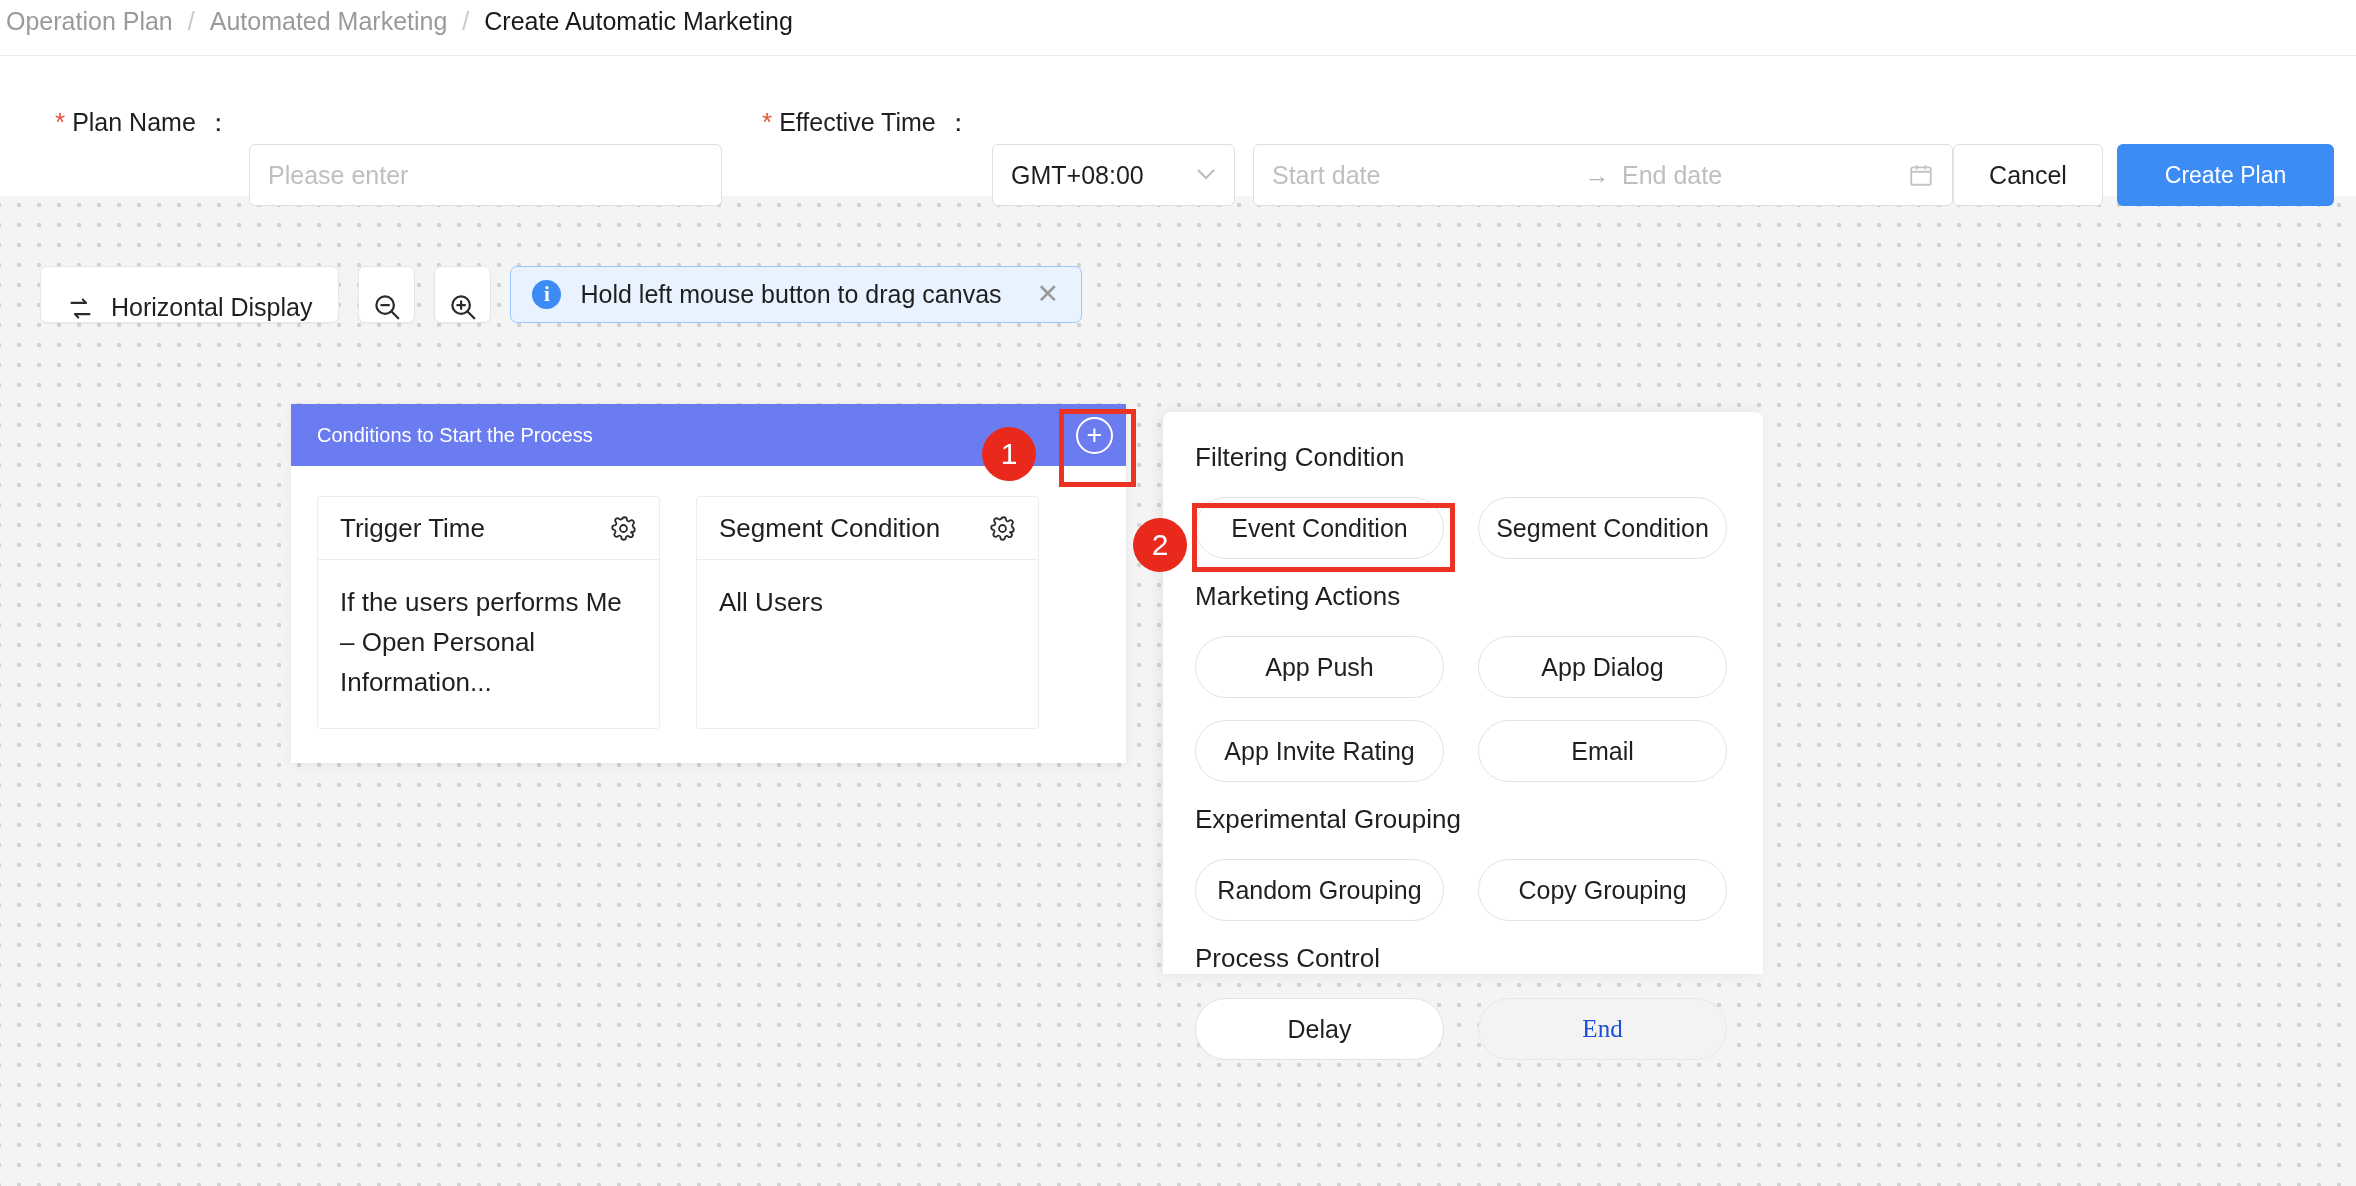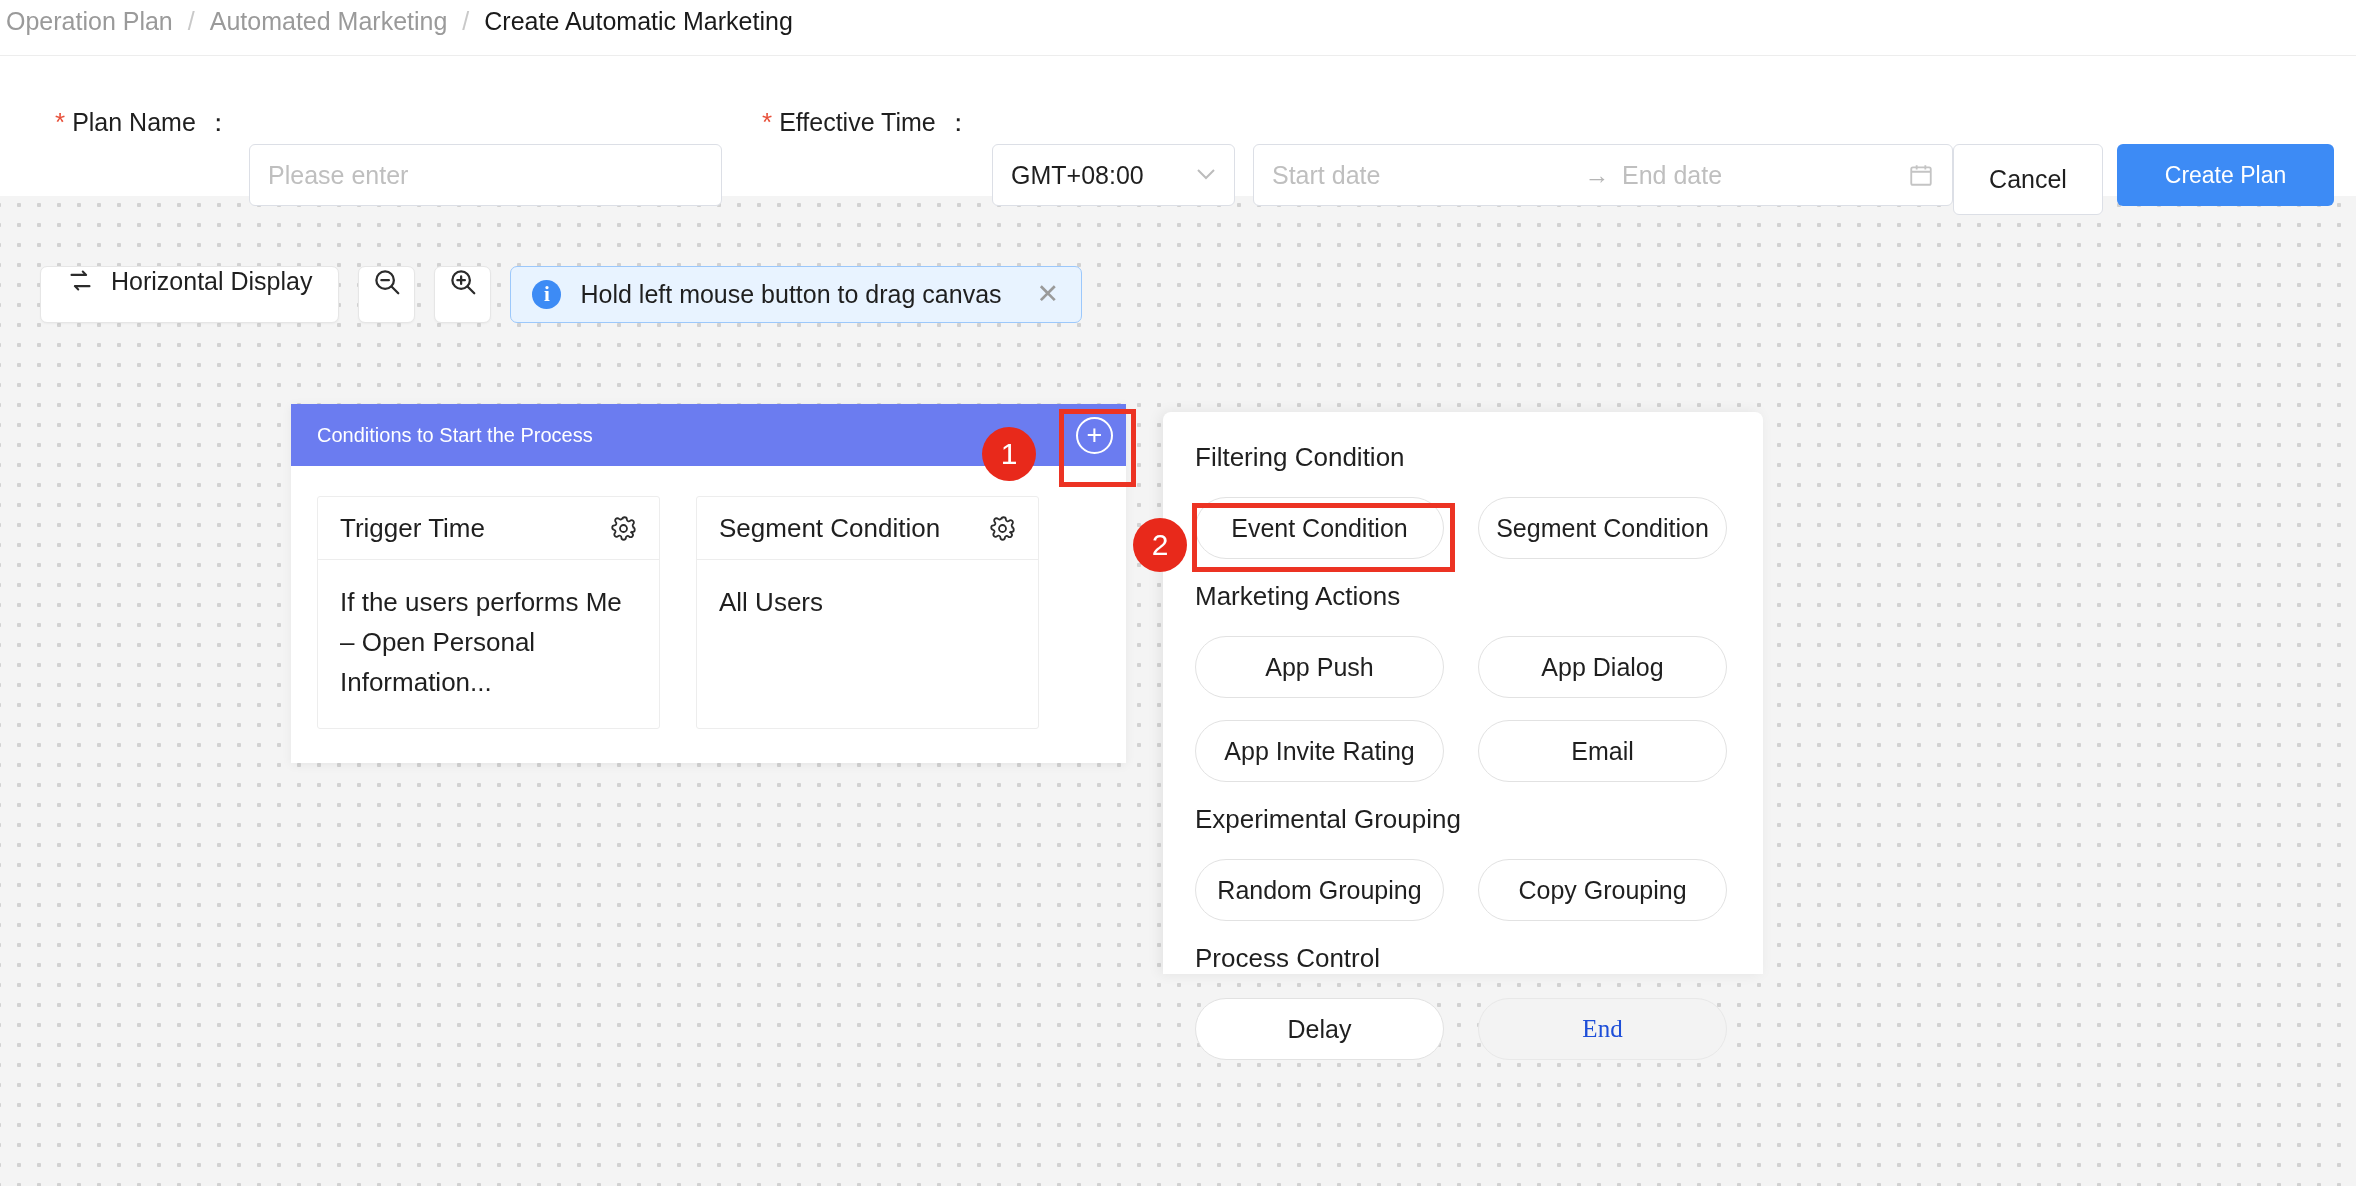"Cancel" .btn-cancel { height: 71px -> 62px }
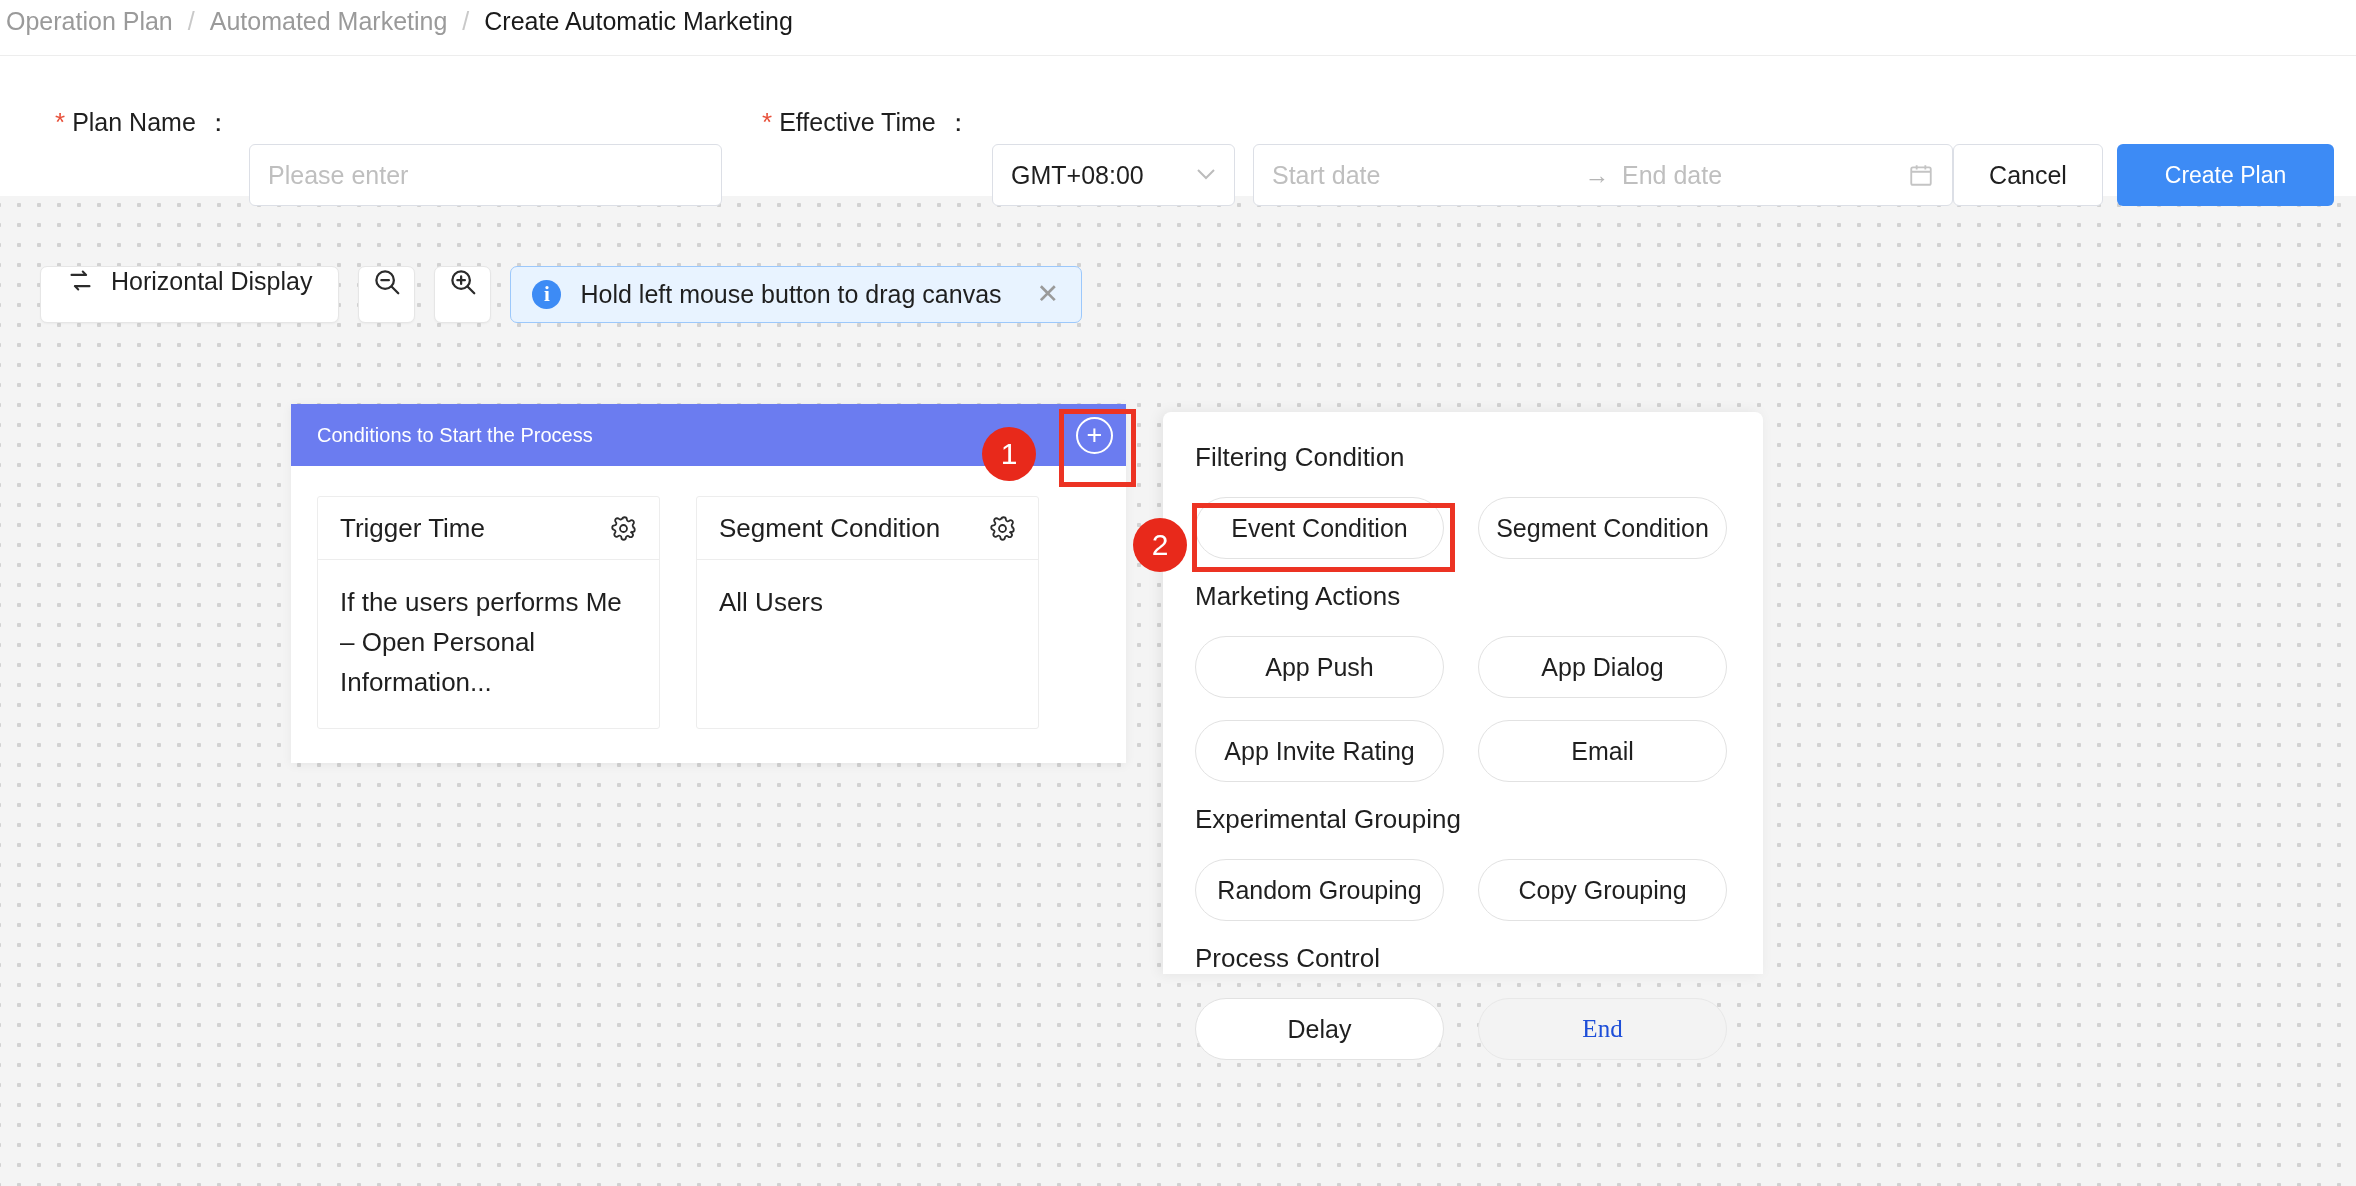"Horizontal Display" .tb-btn { align-items: flex-start -> flex-end }
